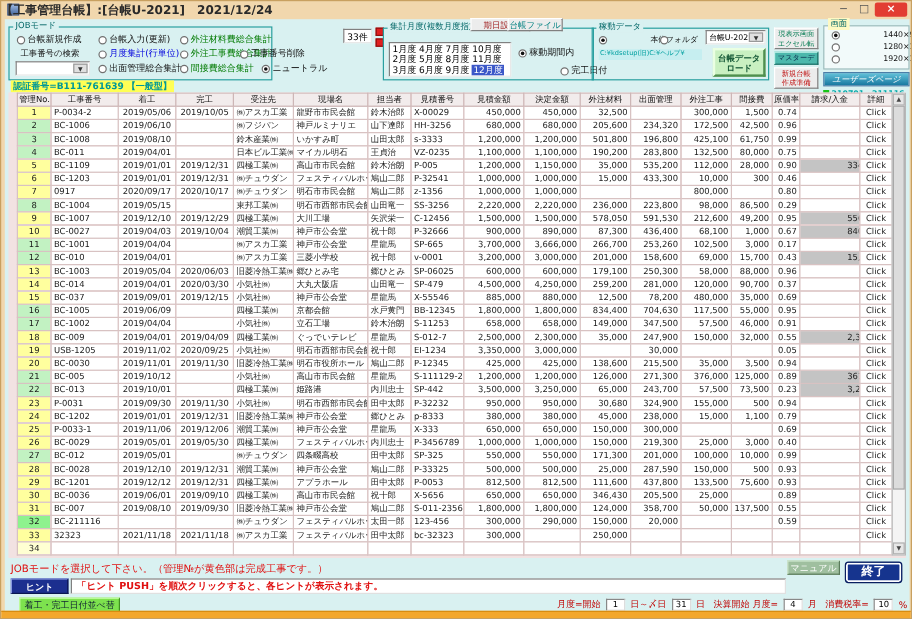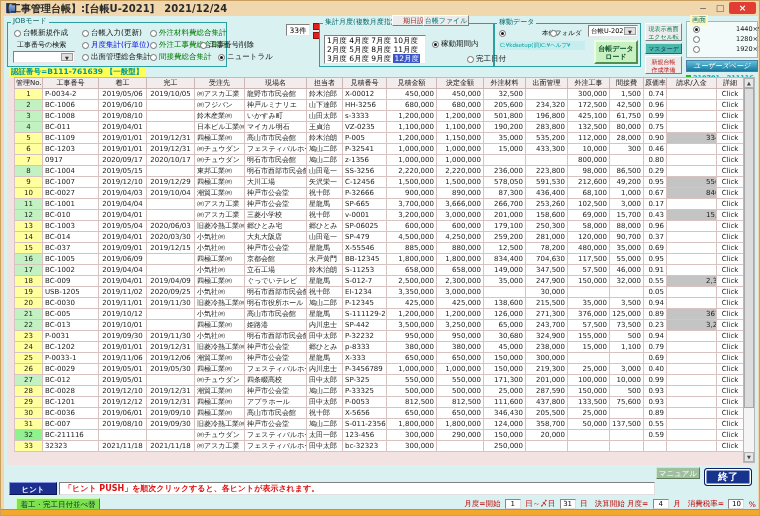"X-00012" td { text: X-00012 -> X-00029 }
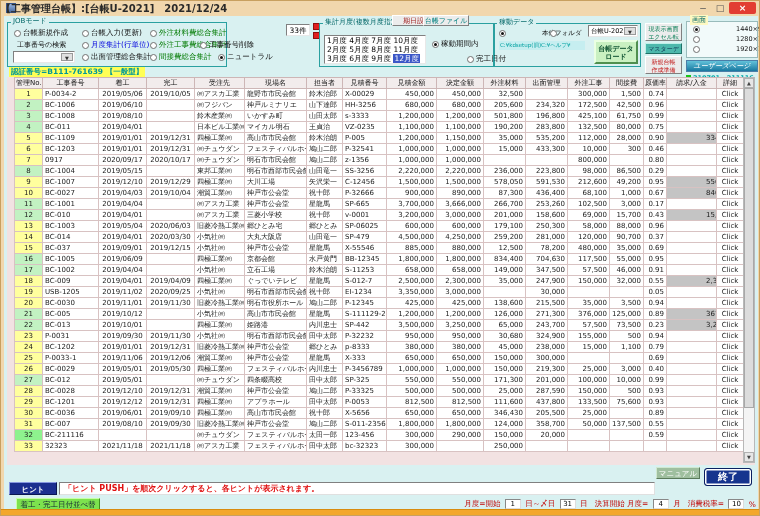"34" tr { html: none -> <tr> <td>34</td> <td></td> <td></td> <td></td> <td></td> <td></td> <td></td> <td></td> <td></td> <td></td> <td></td> <td></td> <td></td> <td></td> <td></td> <td></td> <td></td> </tr> }
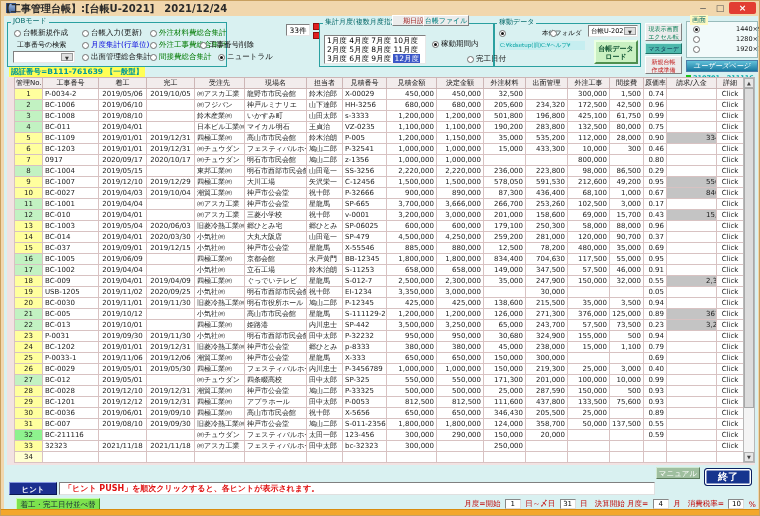"JOBモードを選択して下さい。（管理№が黄色部は完成工事です。）" div.msg { html: none -> <div>JOBモードを選択して下さい。（管理№が黄色部は完成工事です。）</div> }
